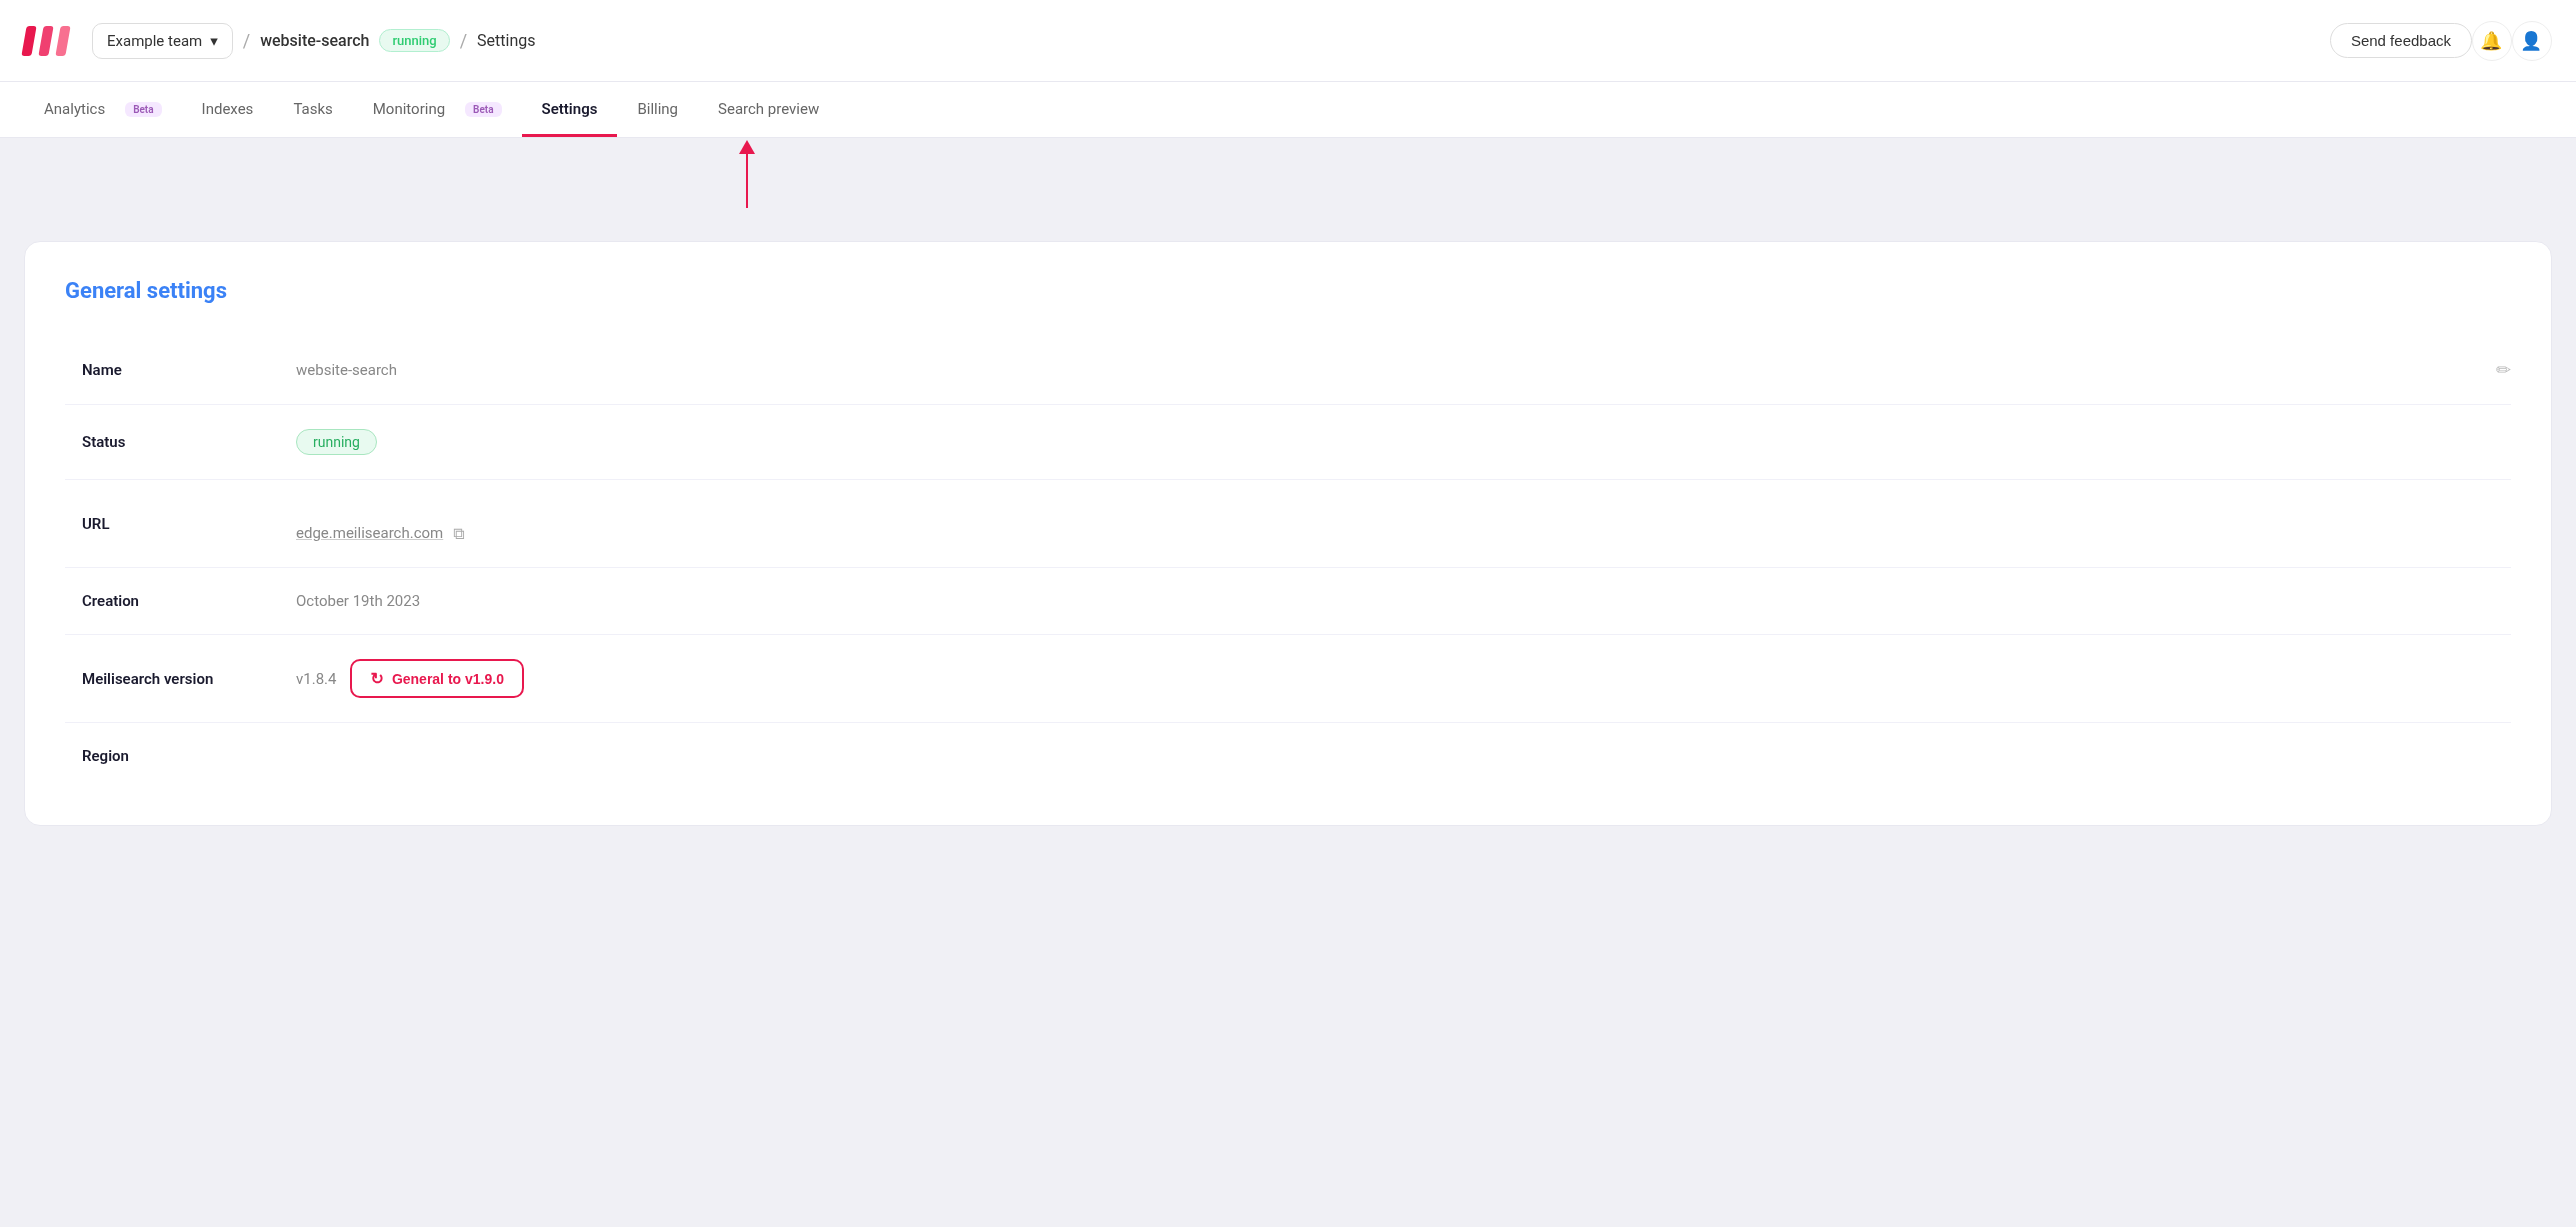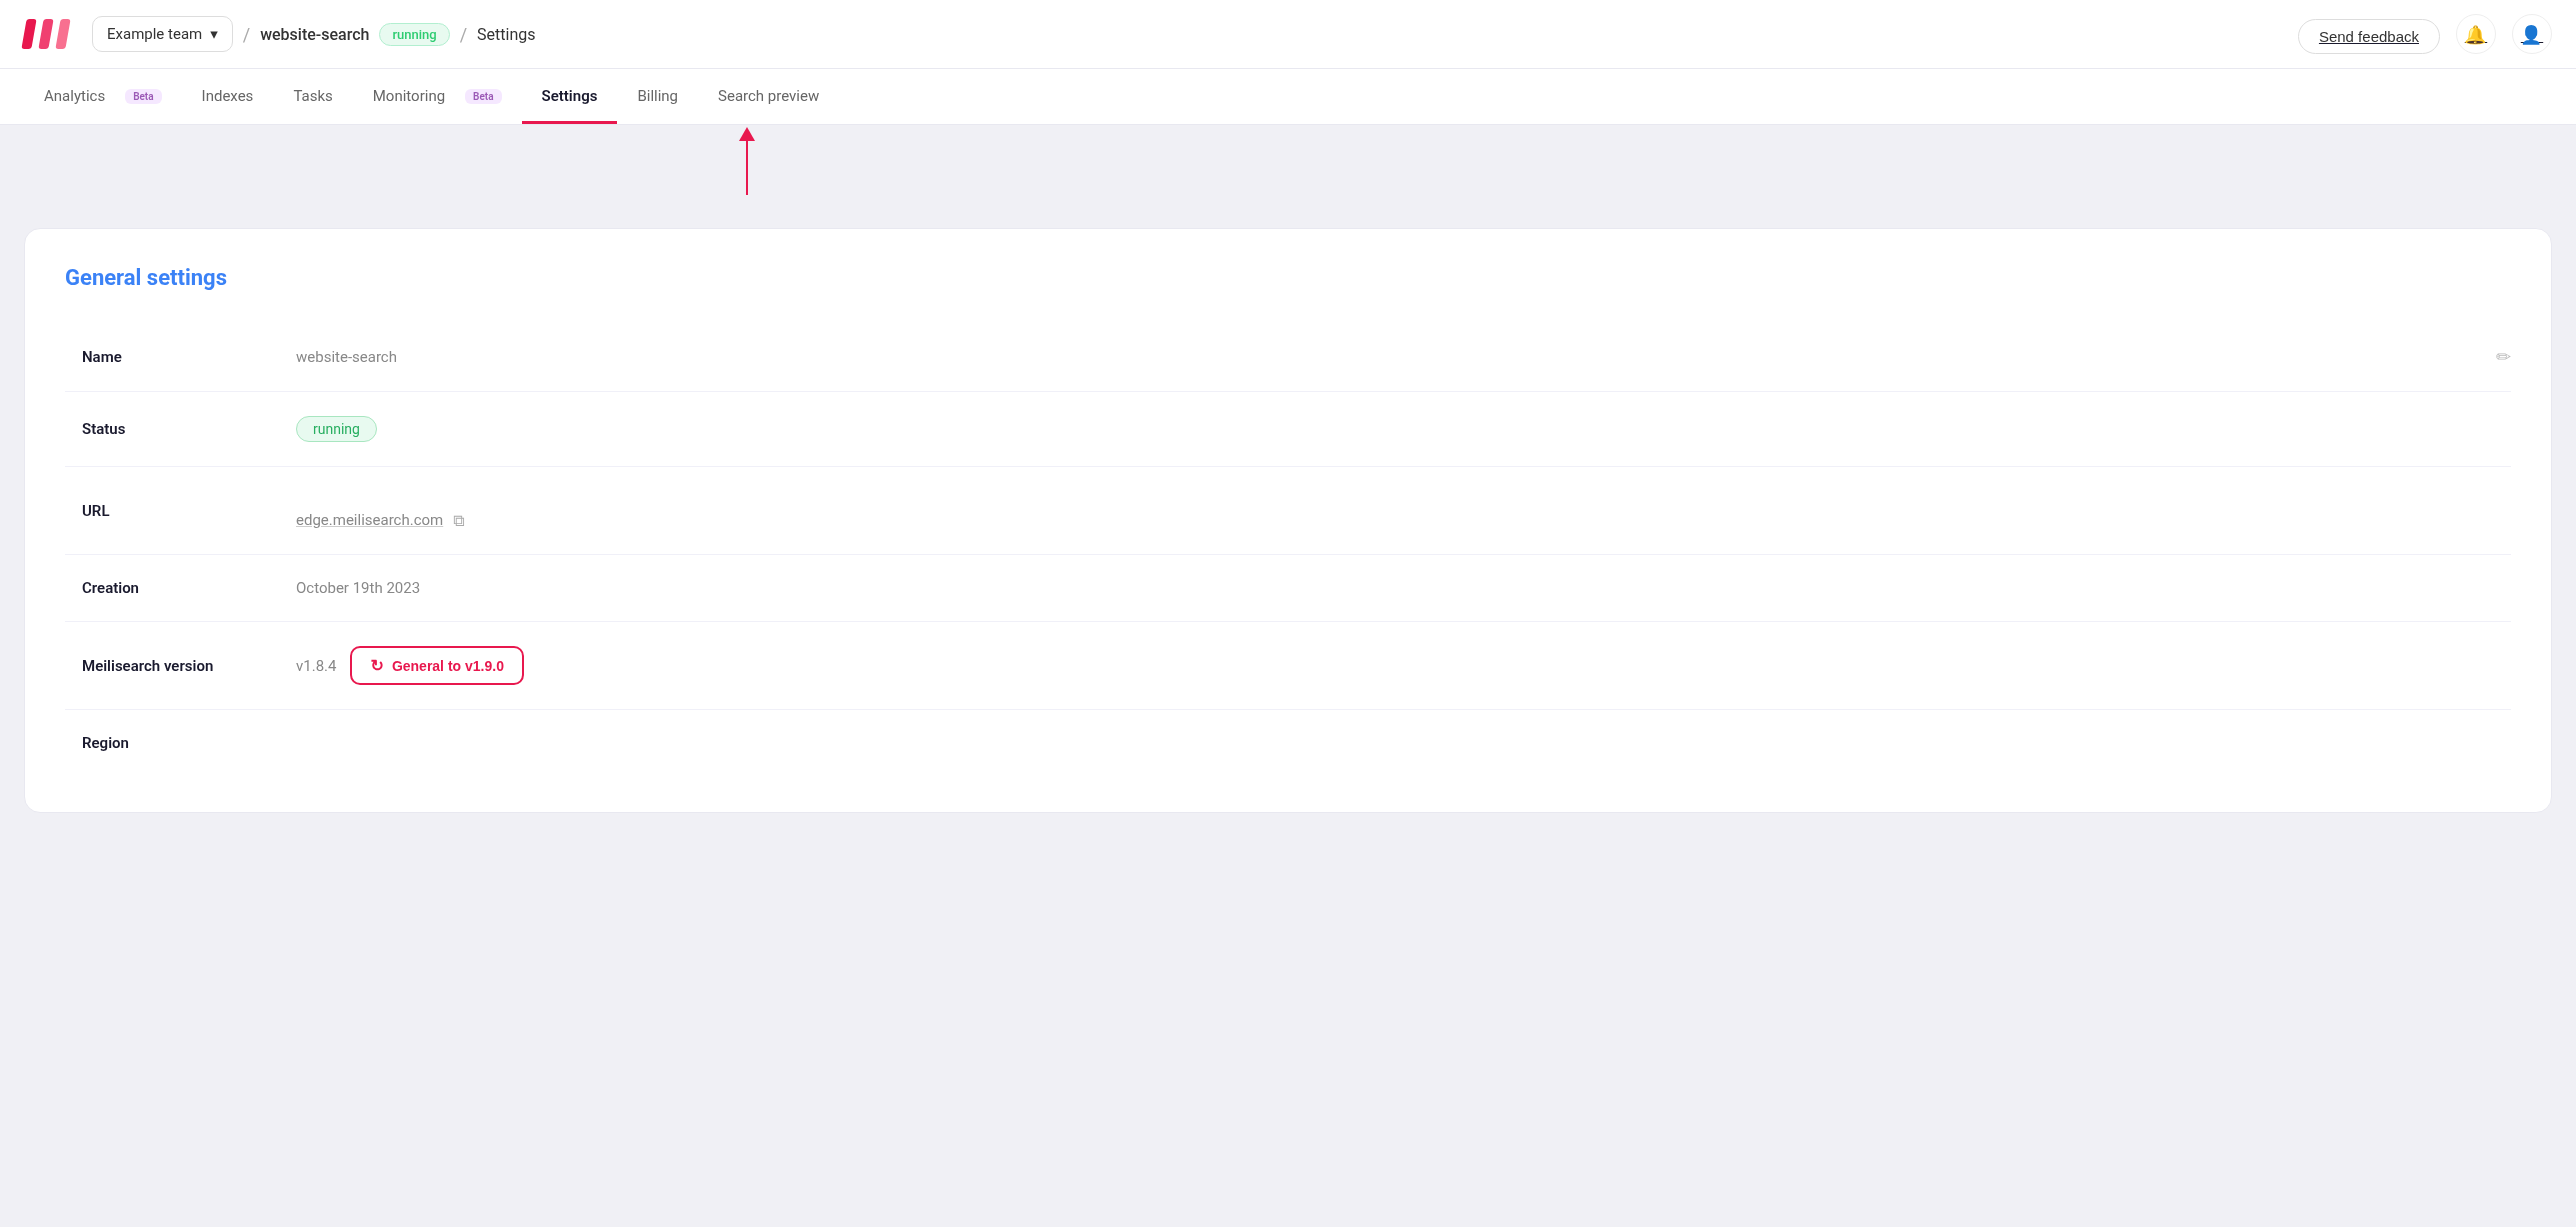"Example team" .header { height: 69px -> 82px }
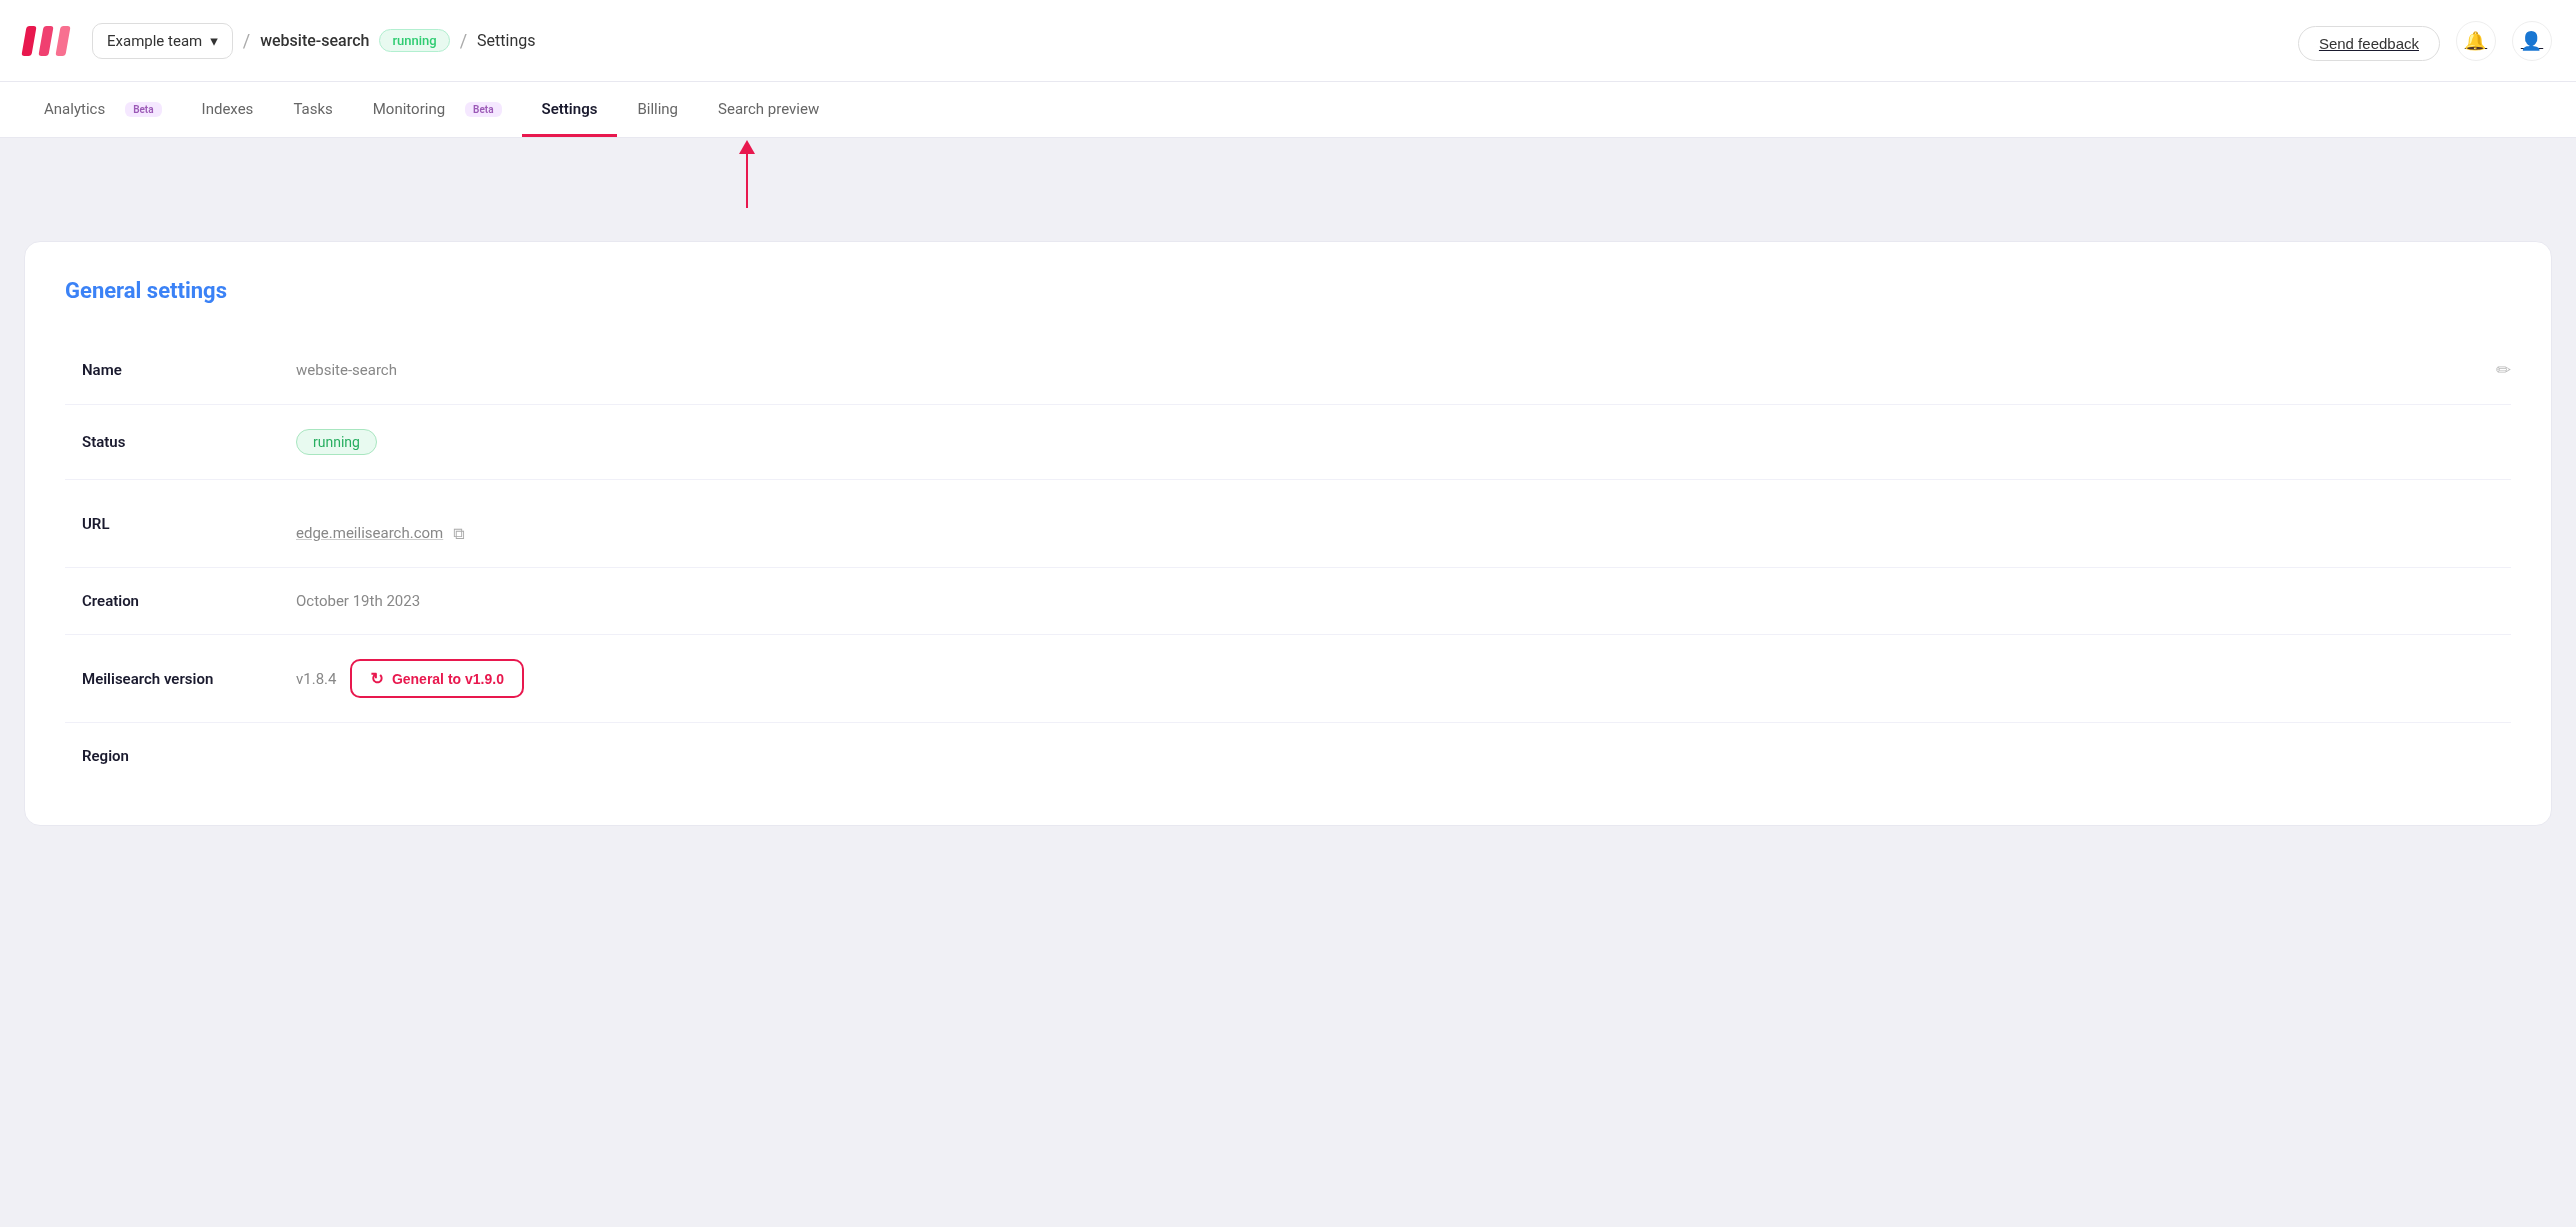"Send feedback" .header-actions { align-items: flex-end -> center; gap: 16px -> none; text-decoration: underline -> none }
